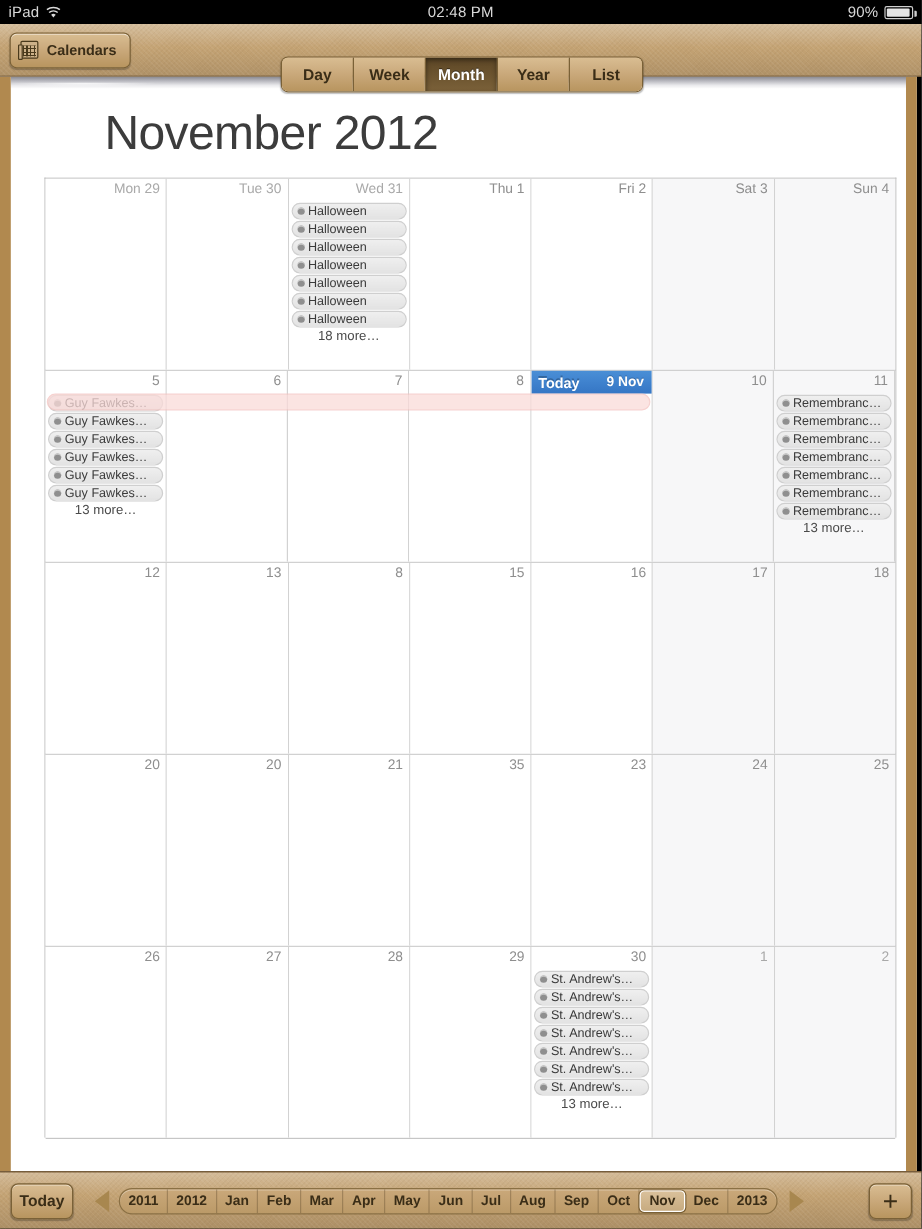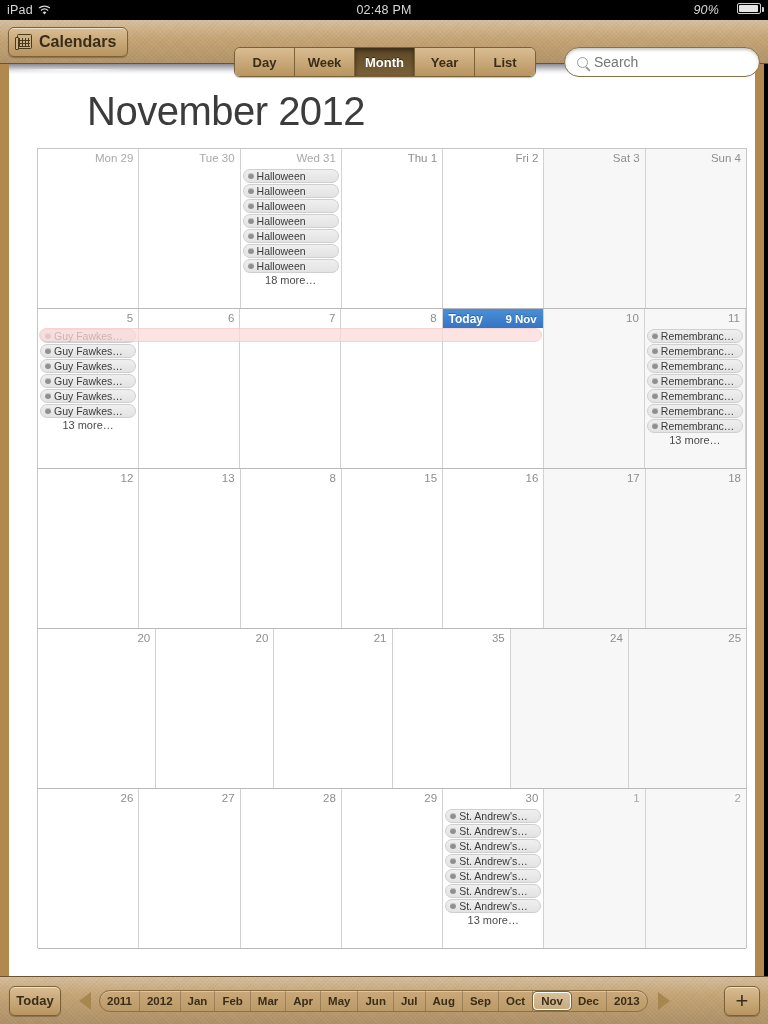"90%" #sb-right { align-items: none -> center; font-style: italic -> none; gap: 18px -> 5px }
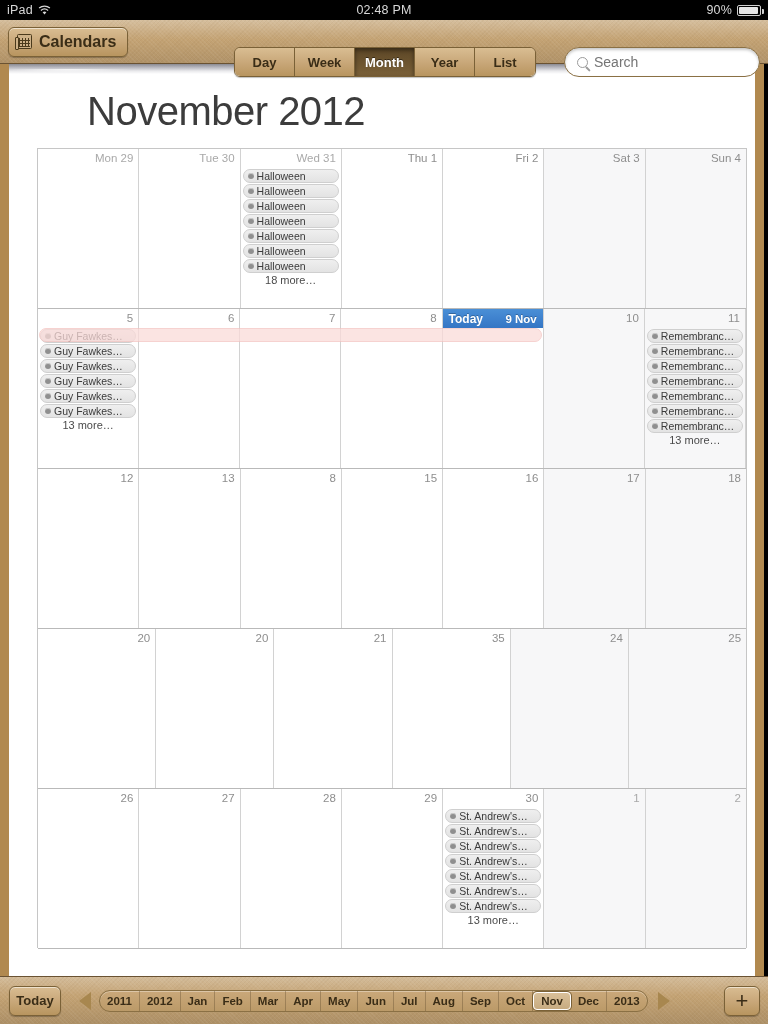"Calendars" .tb-btn { font-size: 16px -> 12px }
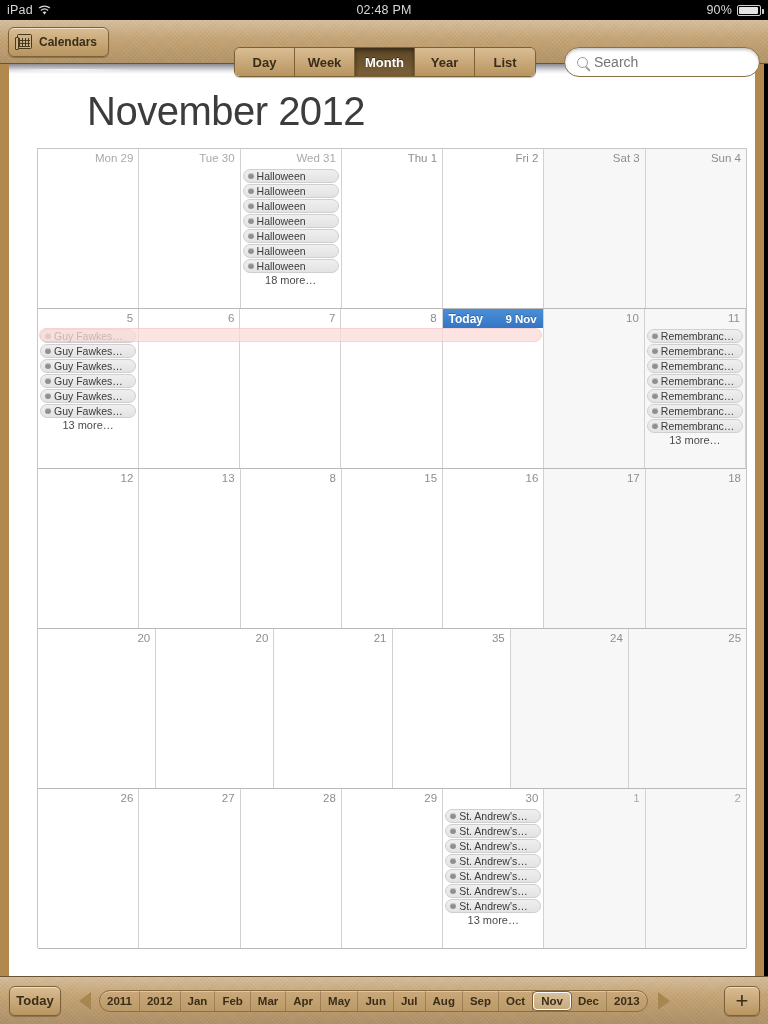"Search" div { html: <div> <span></span> <input> </div> -> none }
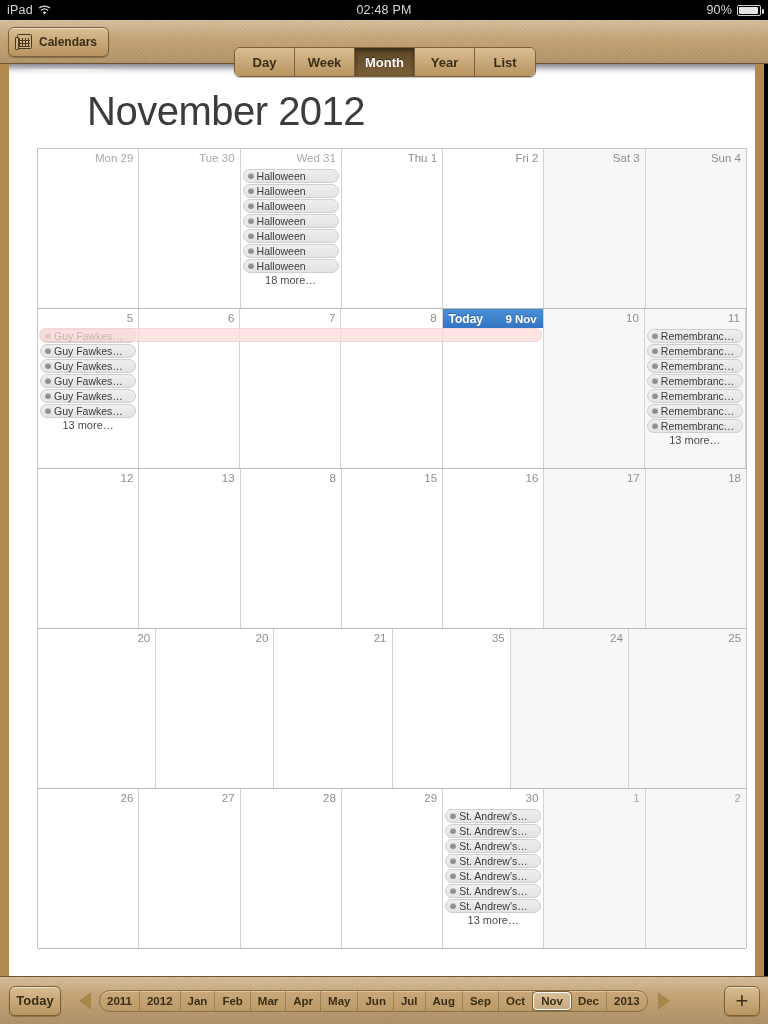"23" div.day { html: none -> <div> <div>23</div> </div> }
